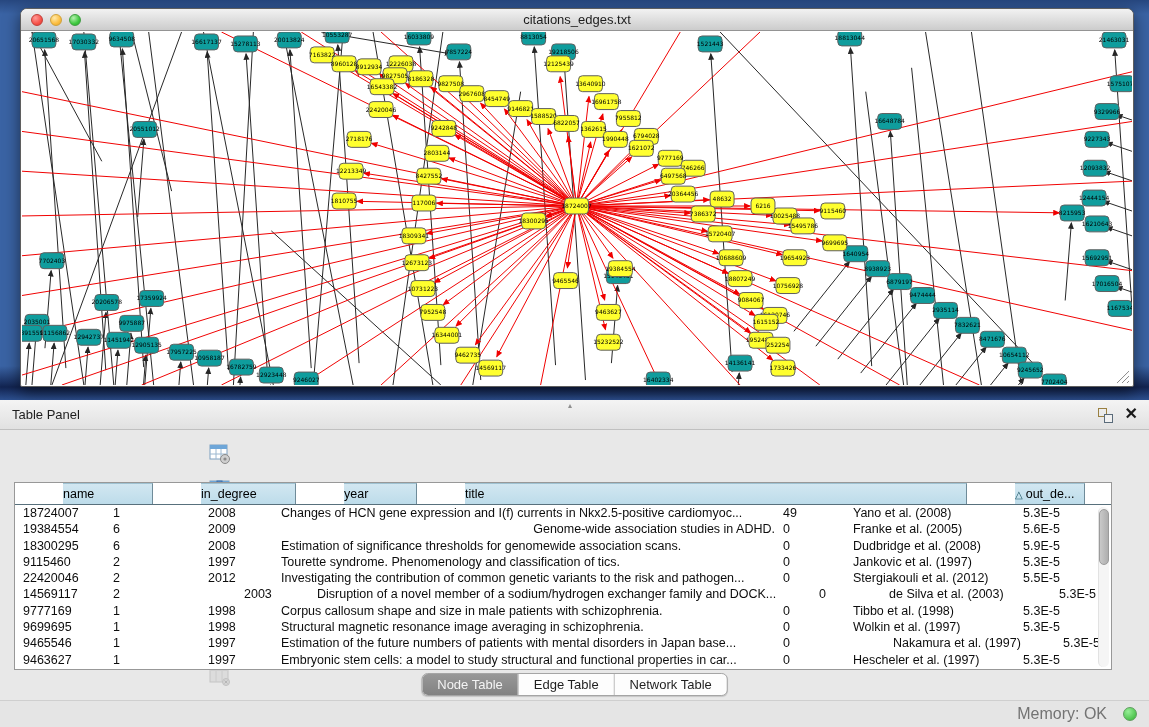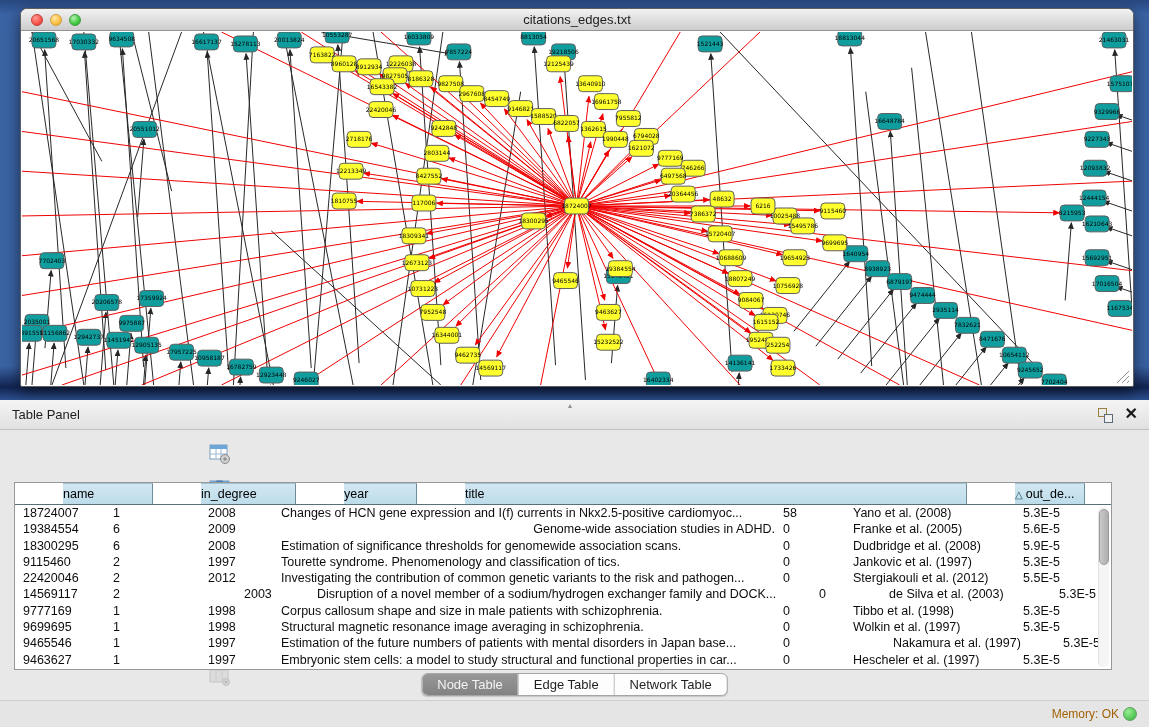"58" div.td { text: 58 -> 49 }
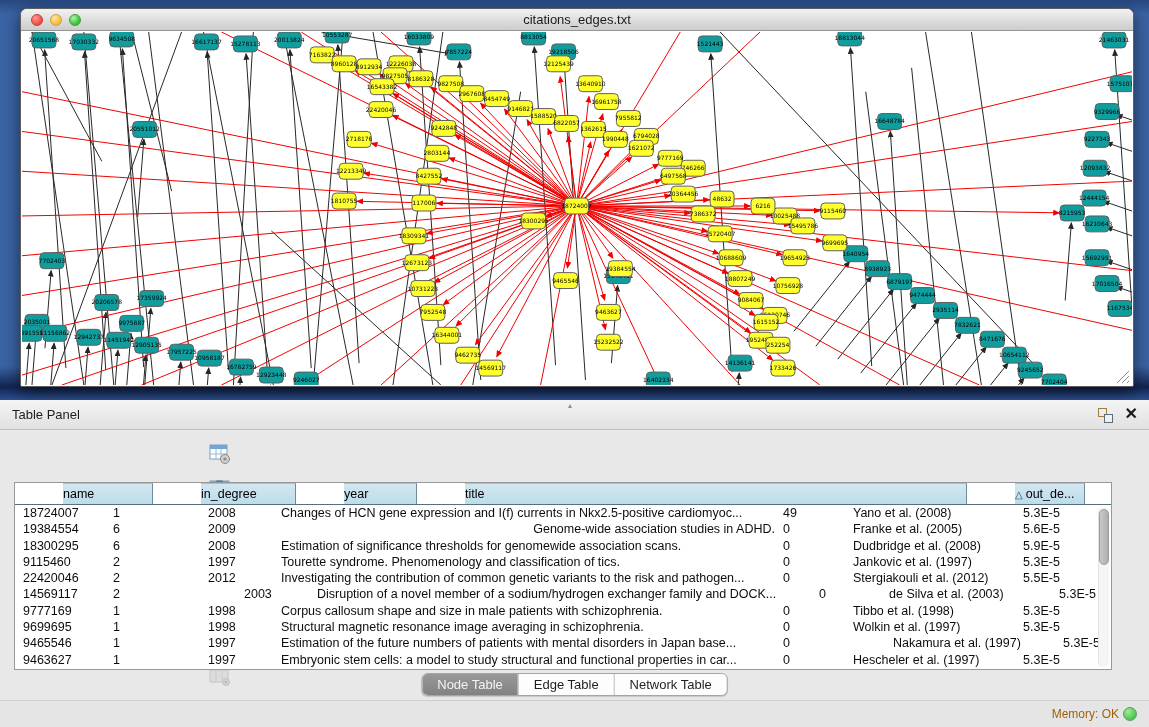"Memory: OK" .mem-label { color: #a16207 -> #737373; font-size: 12px -> 16px; right: 30px -> 42px }
